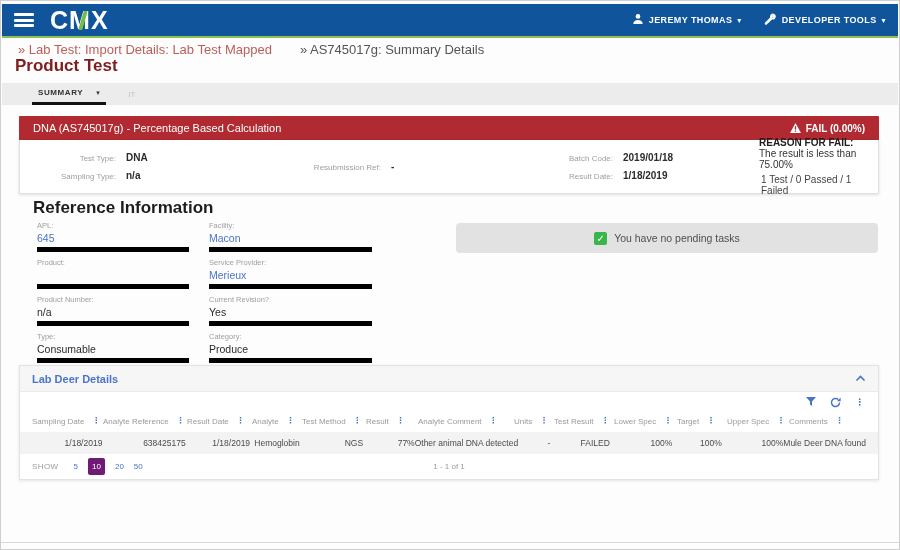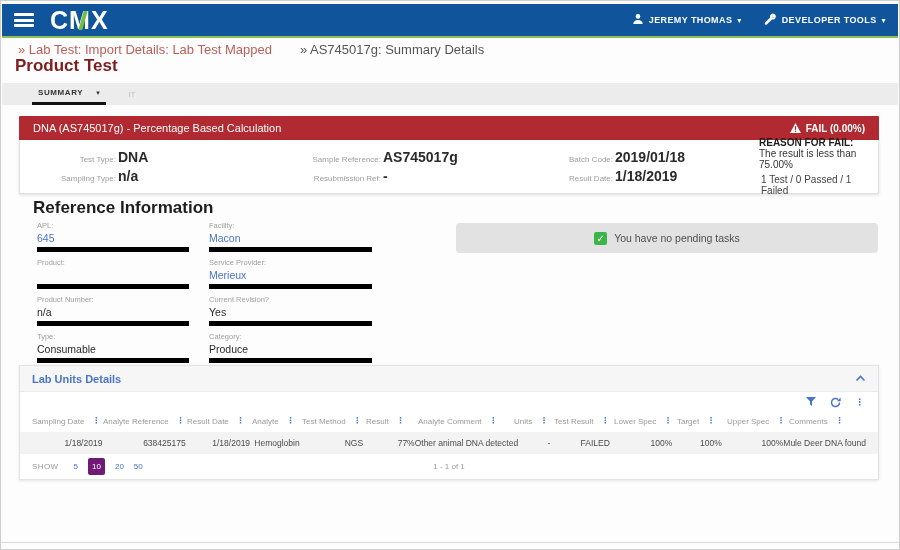"DNA" .info-value { font-size: 14px -> 10px; margin-left: 2px -> 10px }
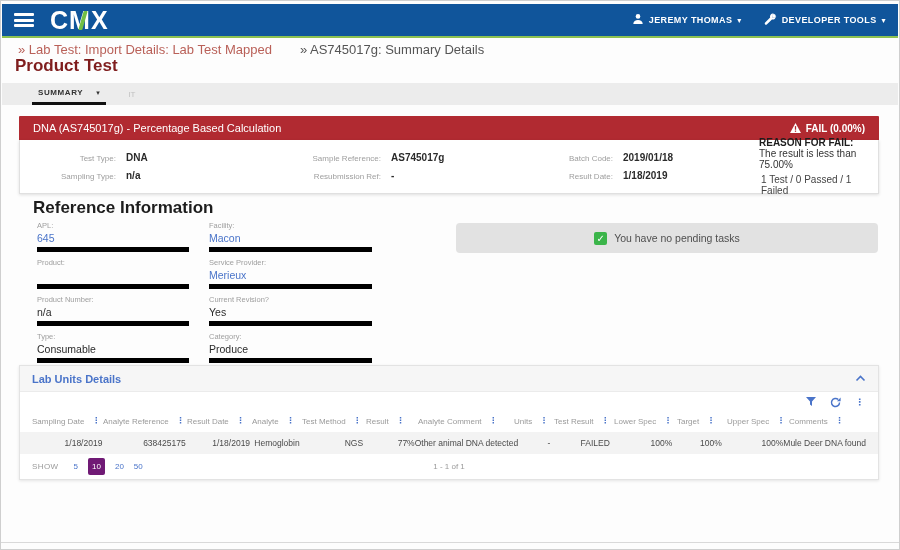"Sample Reference:" div.info-pair { html: <div> <span>Sample Reference:</span> <span>AS745017g</span> </div> -> none }
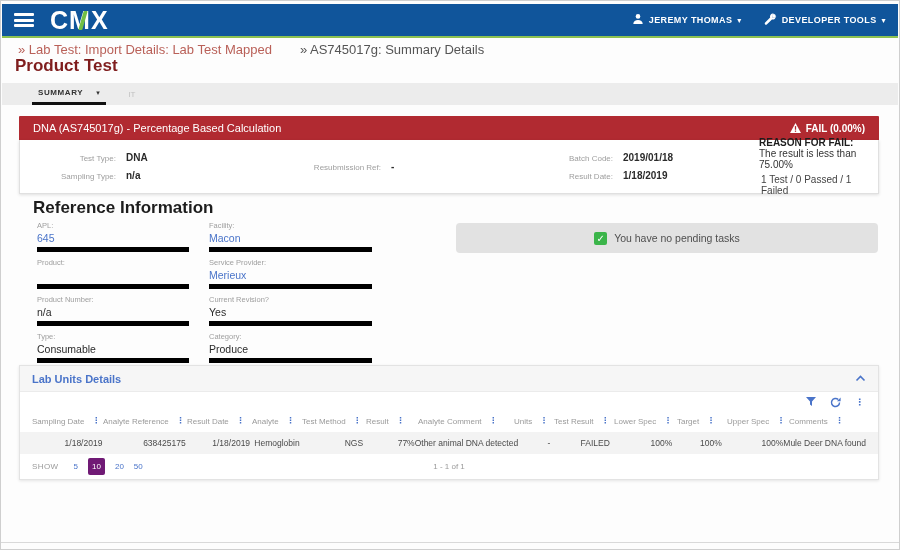"Lab Units Details" span.lab-title { text: Units -> Deer }
